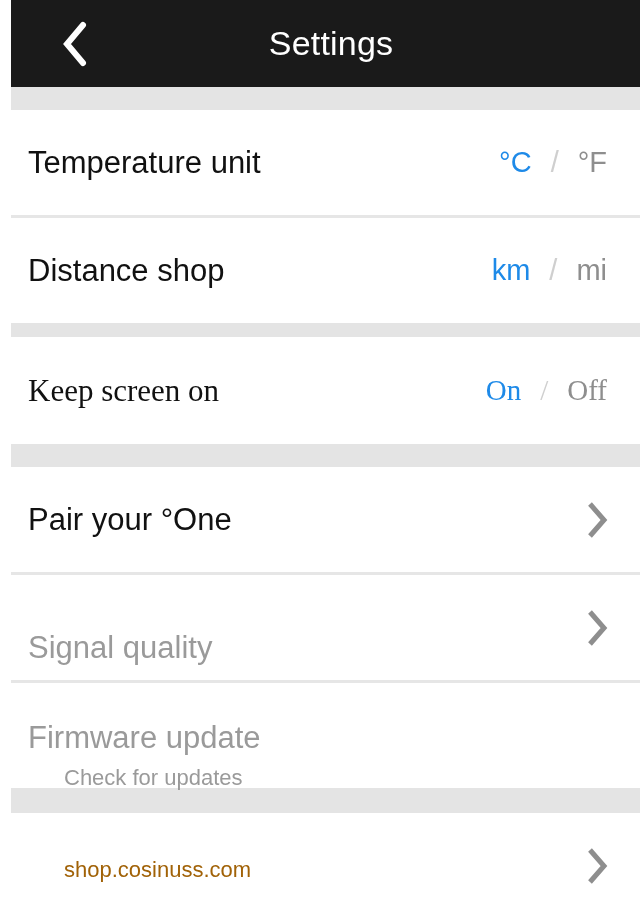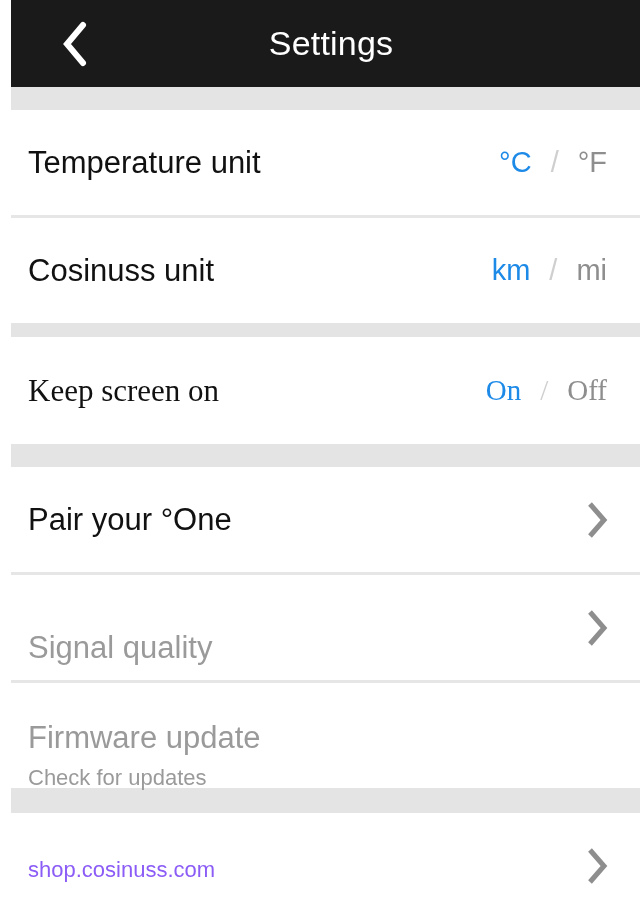"Cosinuss unit" div.row-label { text: Cosinuss unit -> Distance shop }
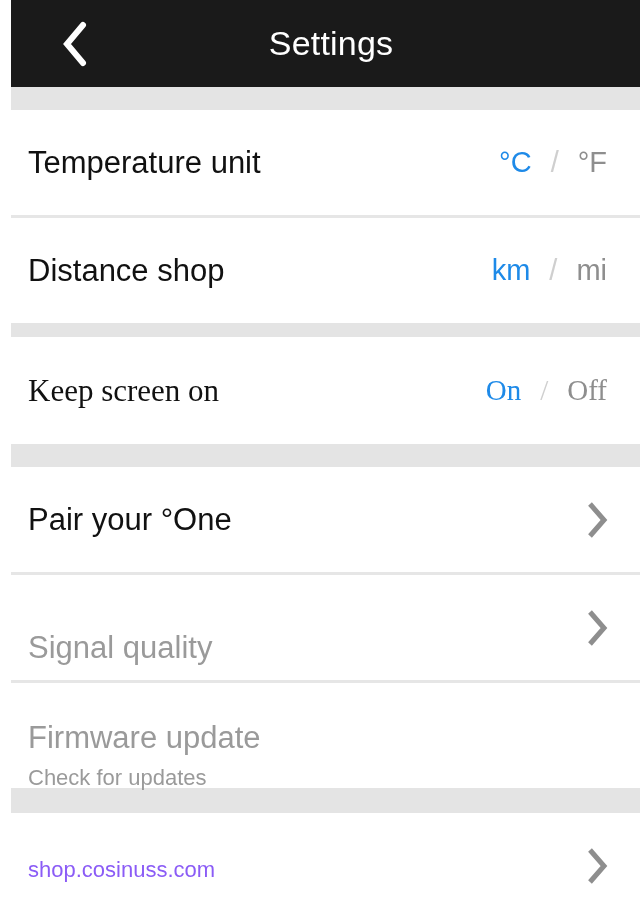"Check for updates" .row-sub { margin-left: none -> 36px }
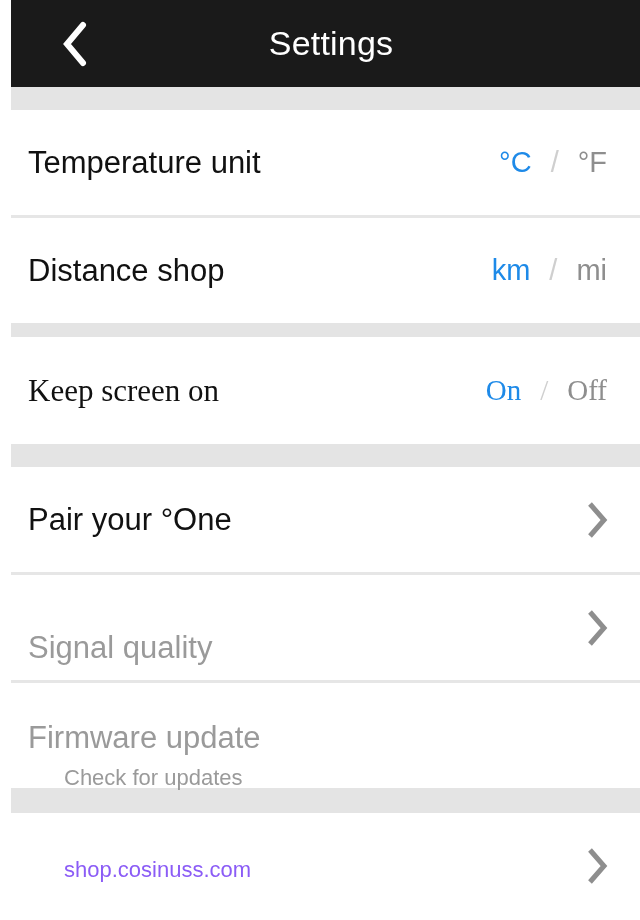"shop.cosinuss.com" .row-sub.dark-sub { color: #8b5cf6 -> #a16207 }
